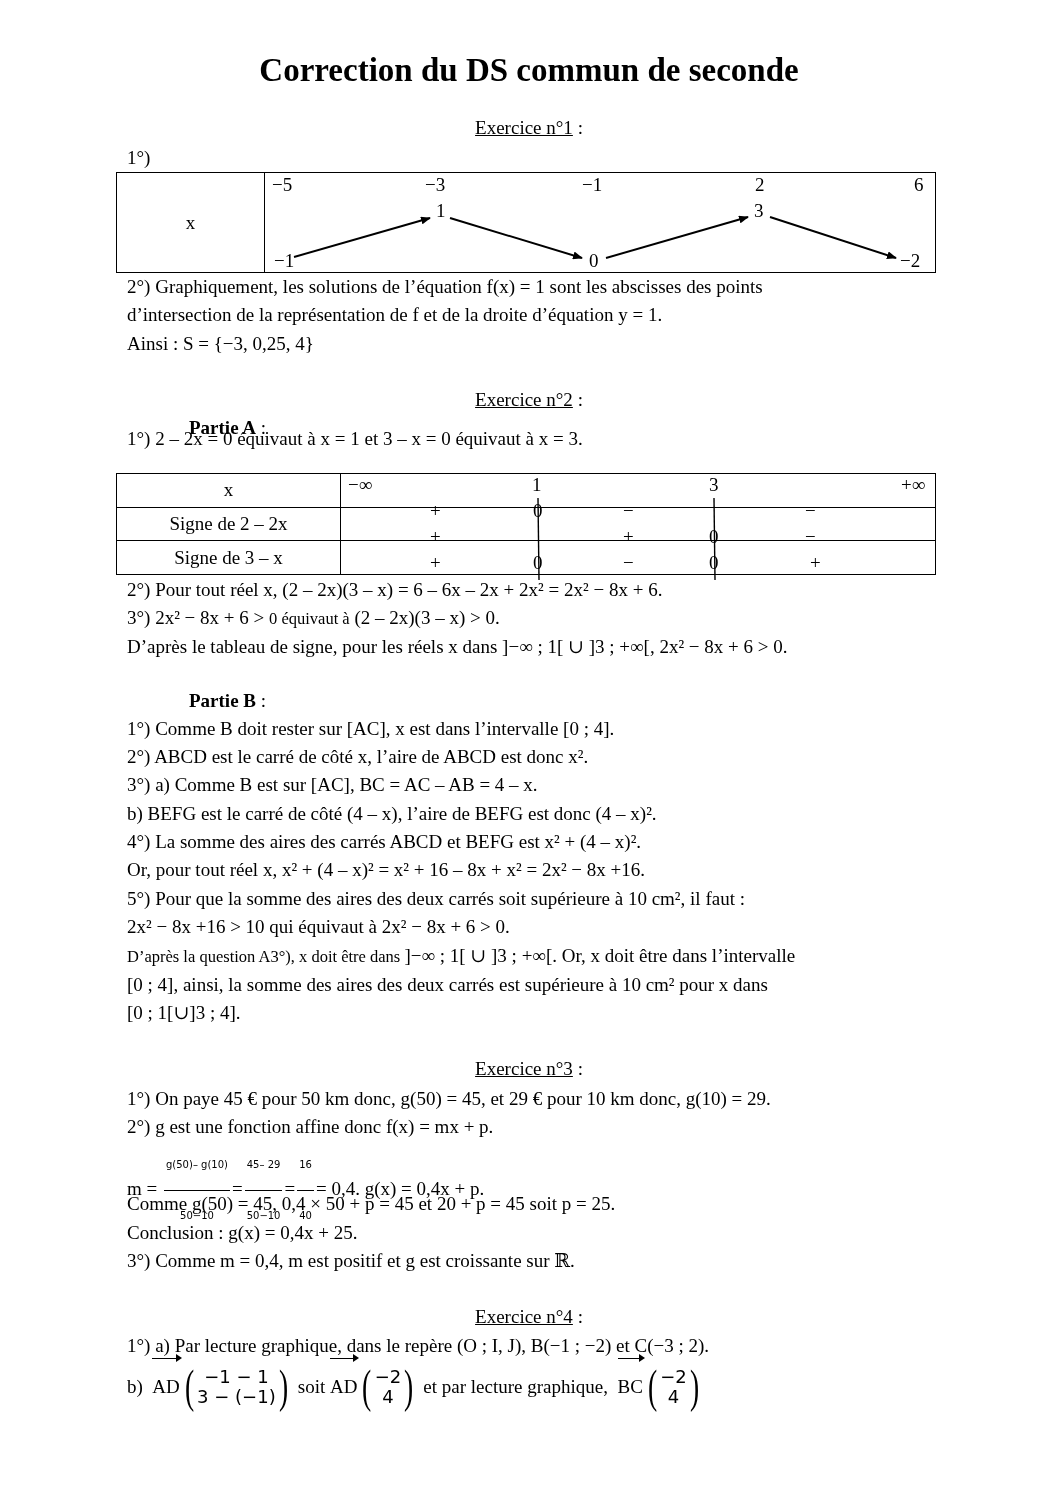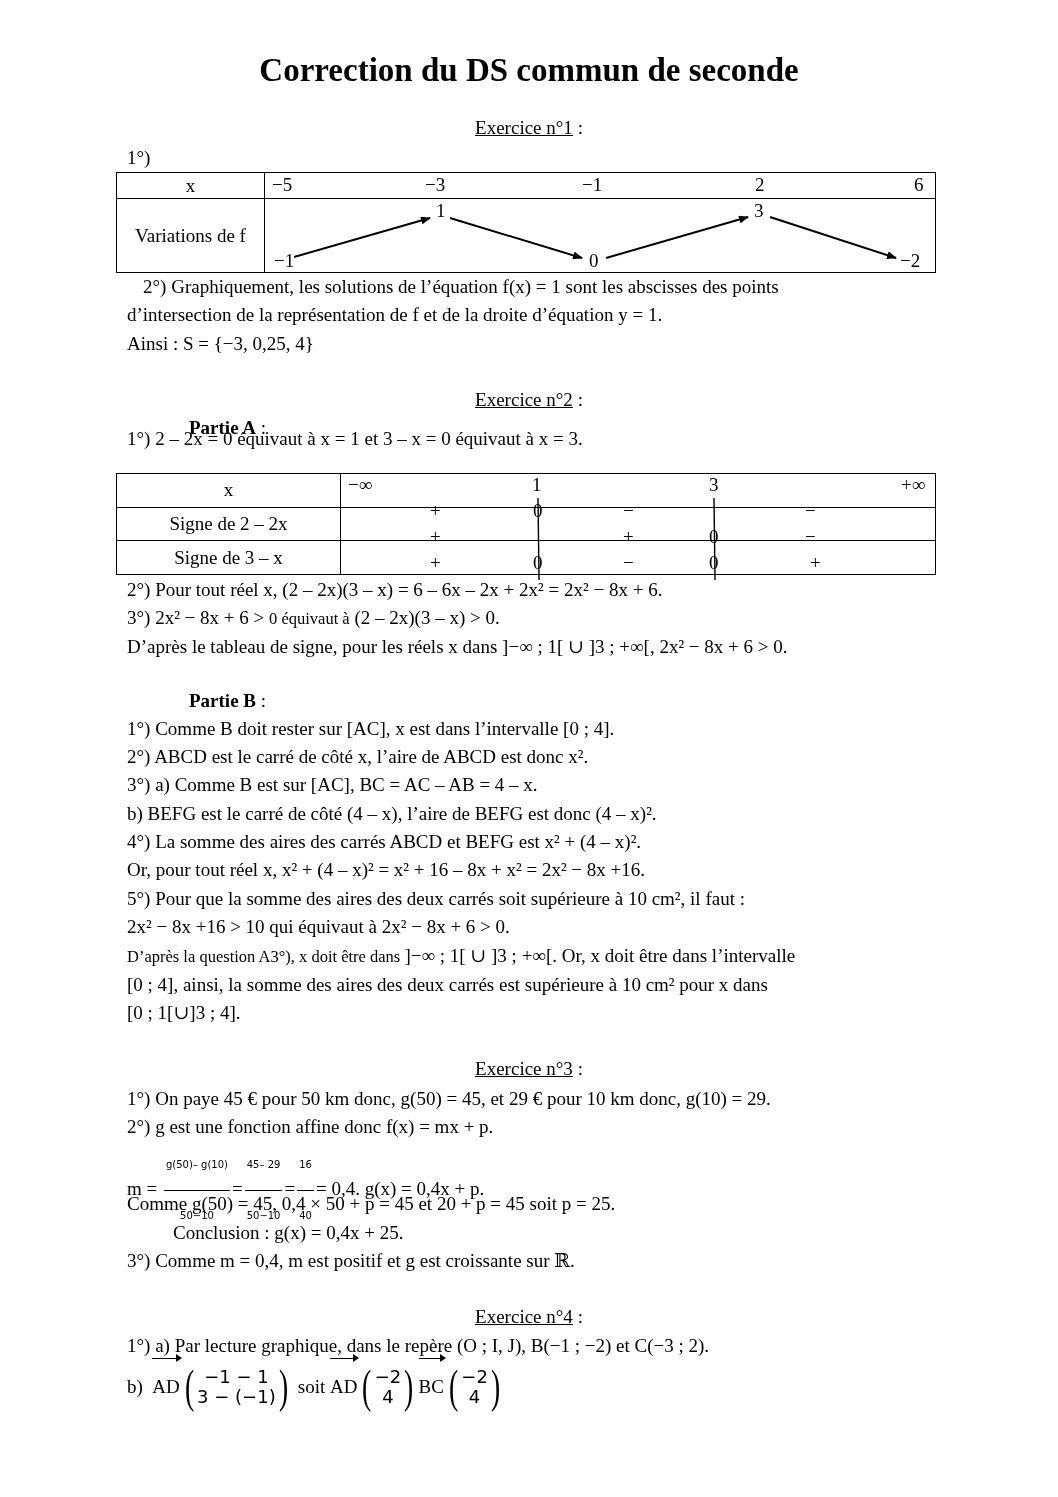"Variations de f" tr { html: <tr> <td>Variations de f</td> <td></td> </tr> -> none }
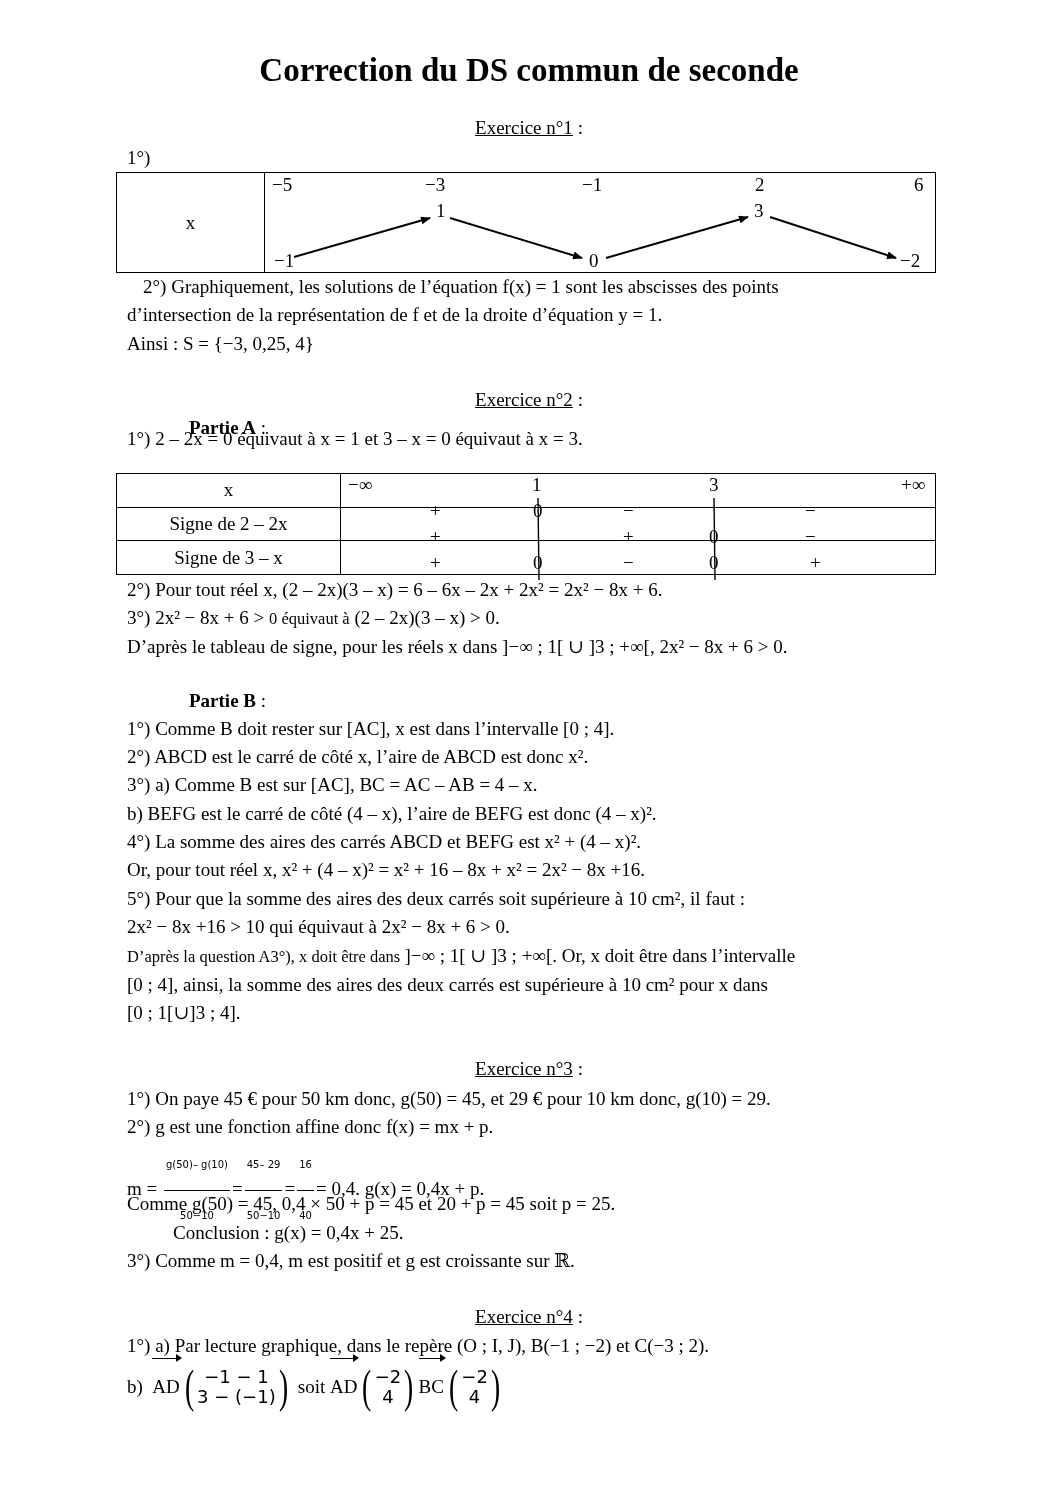"2°) Graphiquement, les solutions de" div.abs { margin-left: 16px -> none }
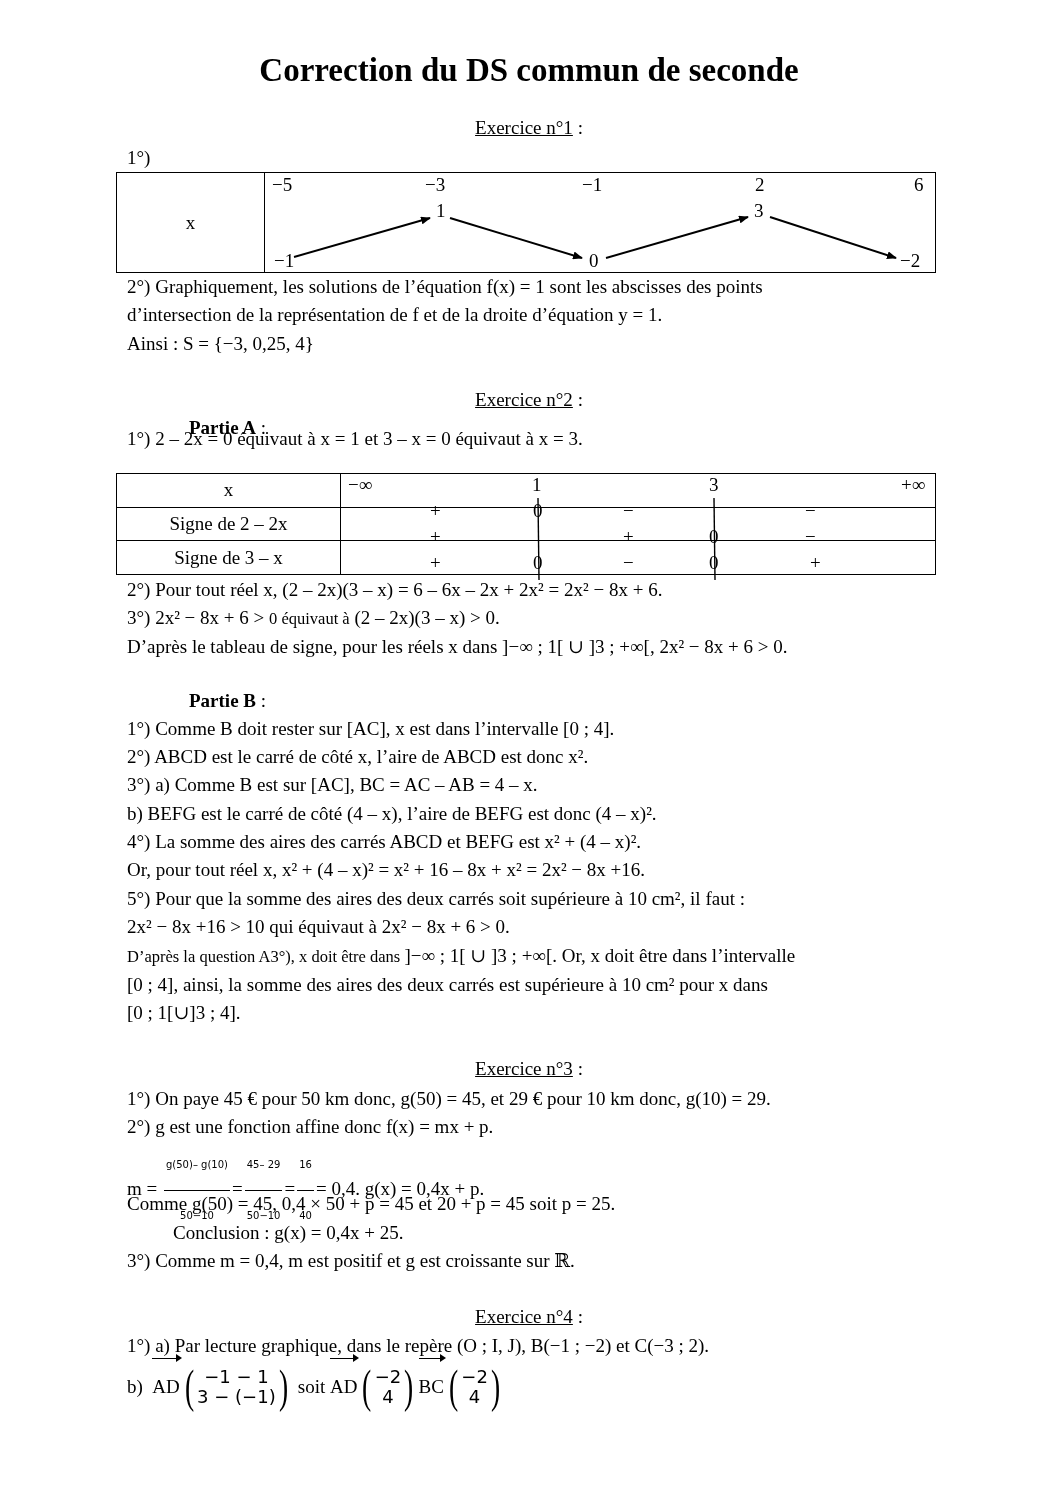"Conclusion : g(x) = 0,4x" div.abs { margin-left: 46px -> none }
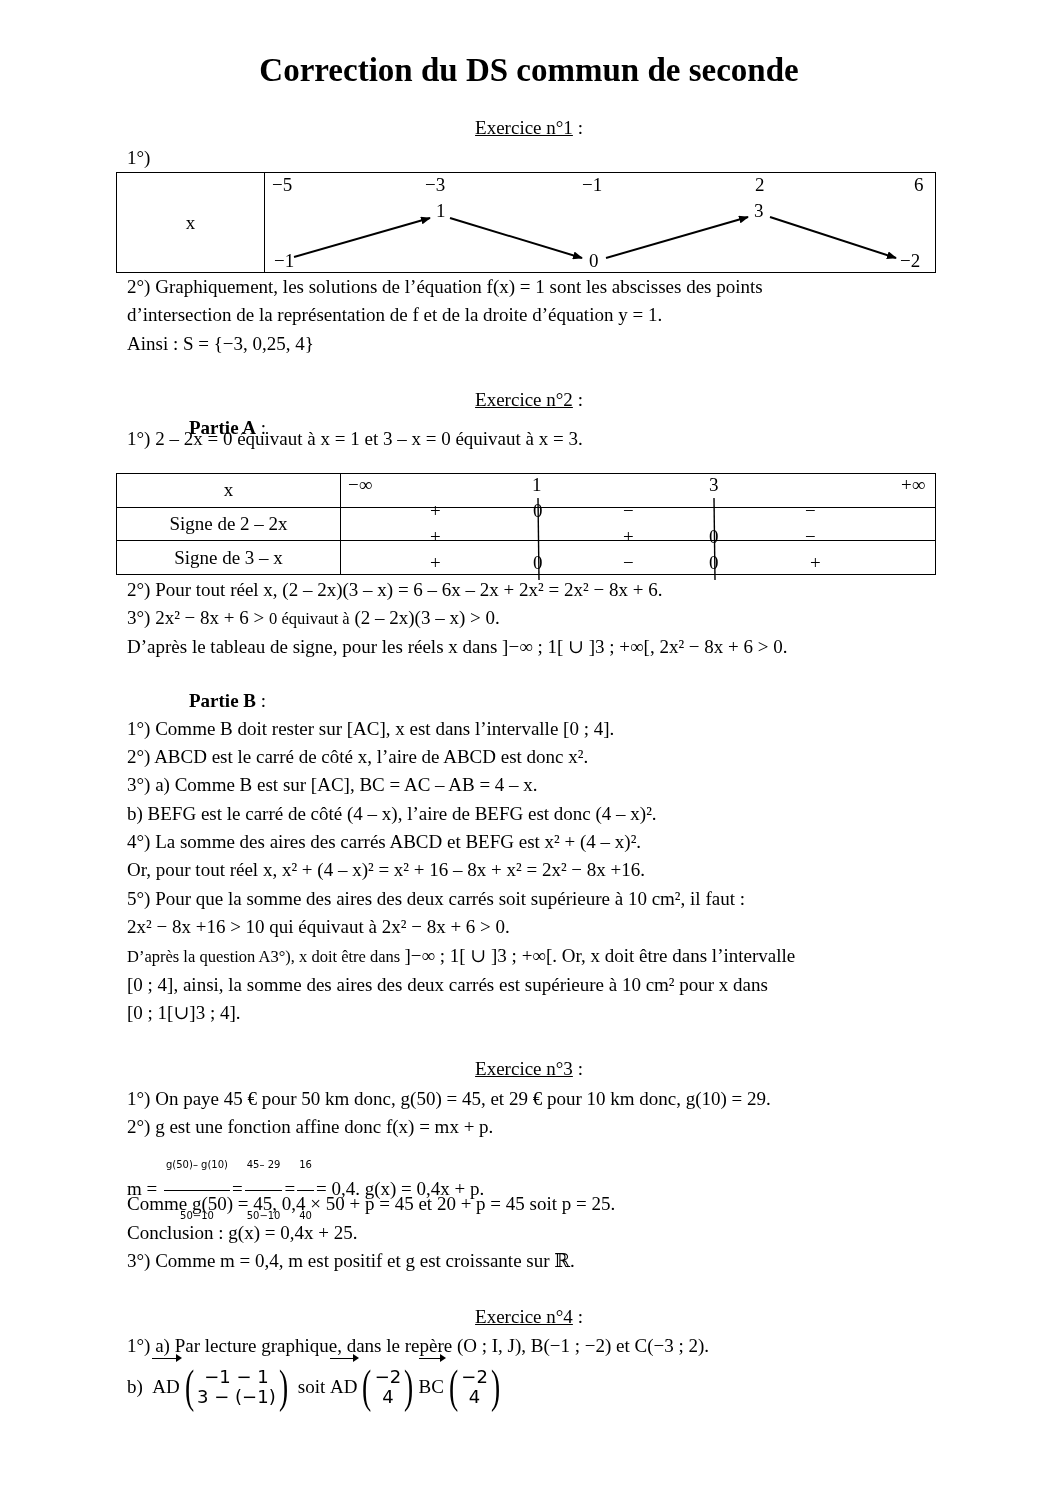"et par lecture graphique," span { html: none -> <span> et par lecture graphique, </span> }
